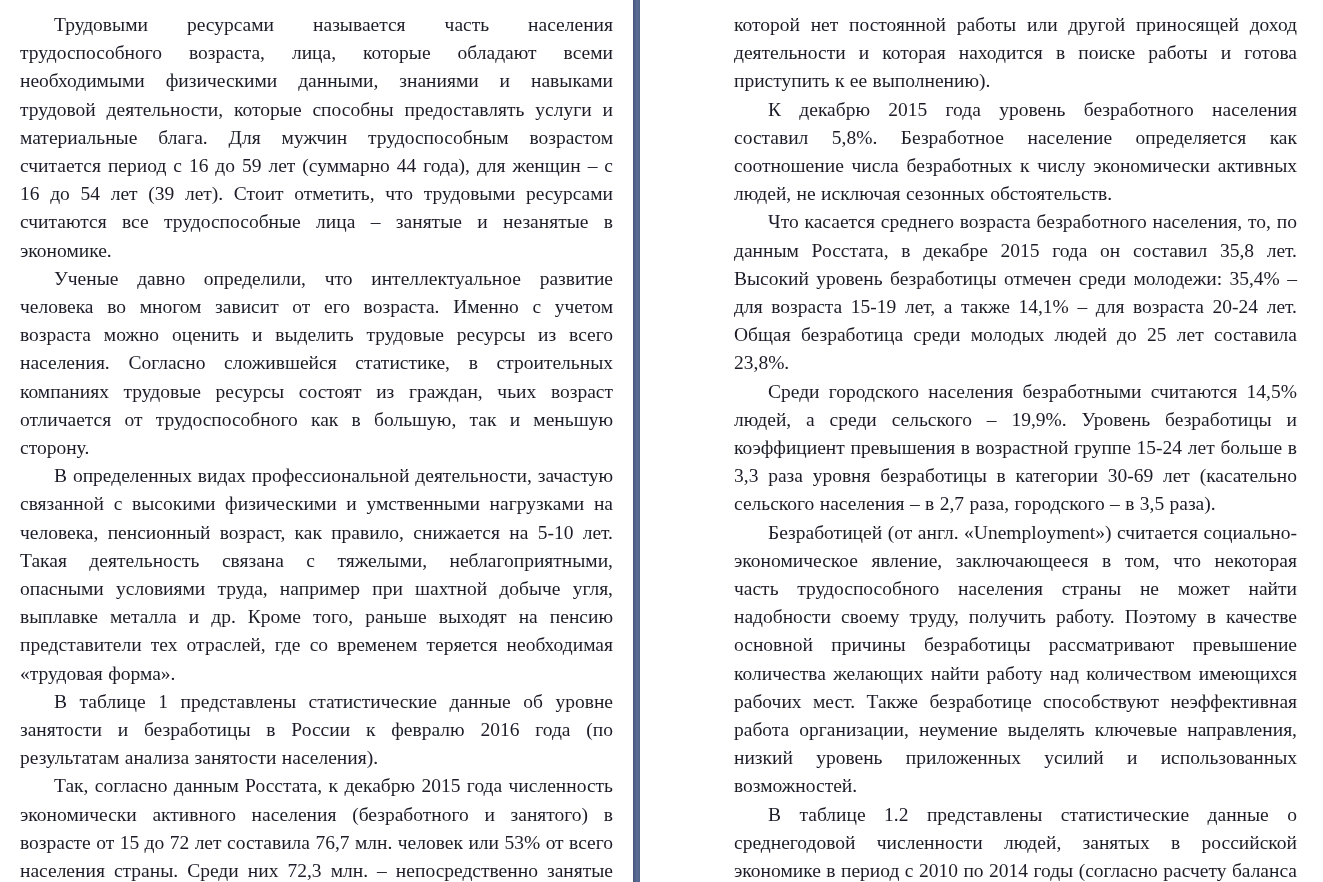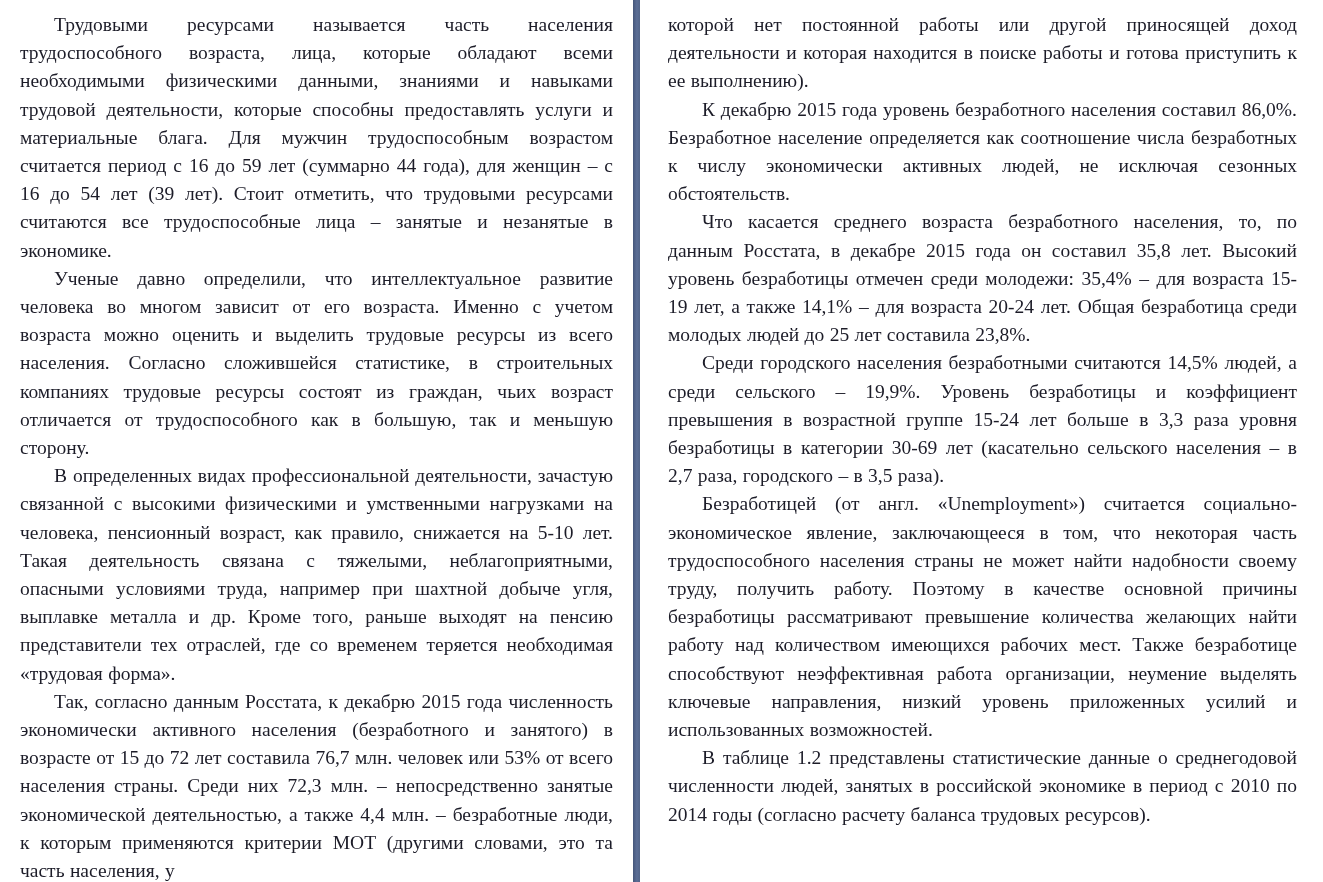"которой нет постоянной работы или" .page-right { padding: 11px 26px 0 28px -> 11px 26px 0 94px }
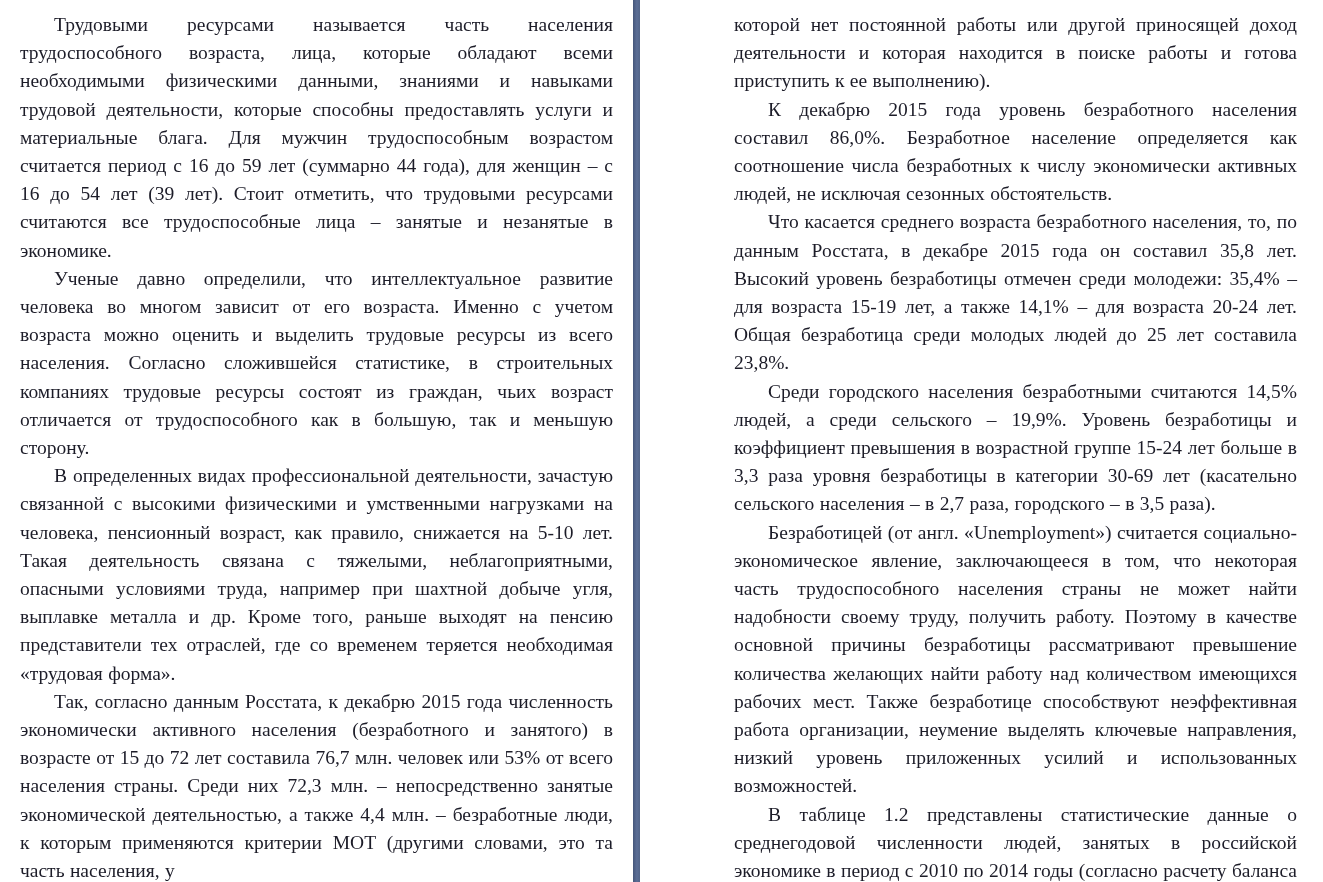"К декабрю 2015 года уровень" p.doc-paragraph { text: 86,0% -> 5,8% }
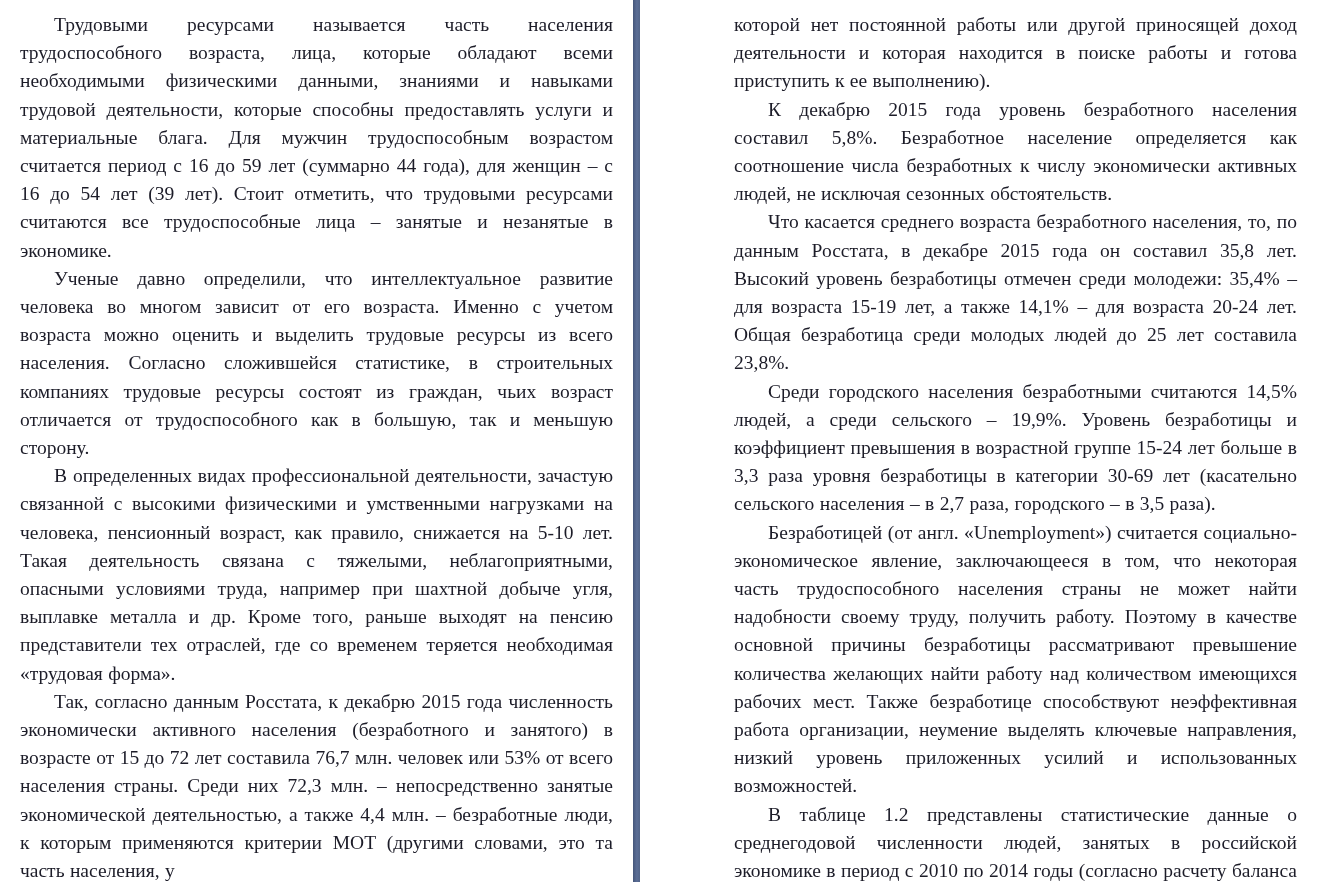"В таблице 1 представлены статистические" p.doc-paragraph { html: none -> <p>В таблице 1 представлены статистические данные об уровне занятости и безработицы в России к февралю 2016 года (по результатам анализа занятости населения).</p> }
